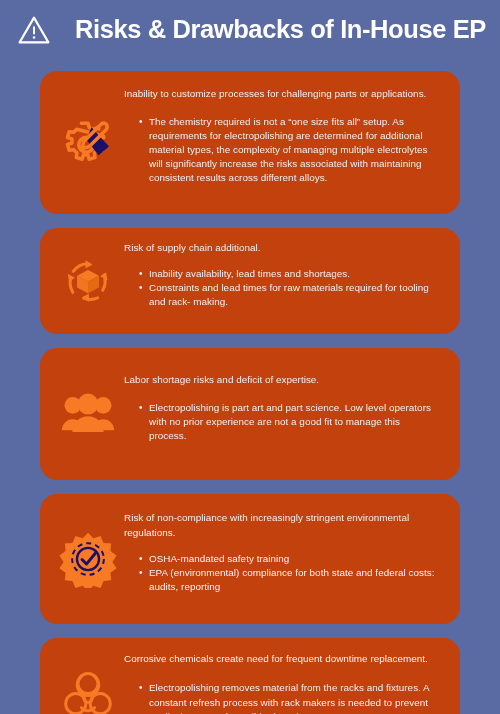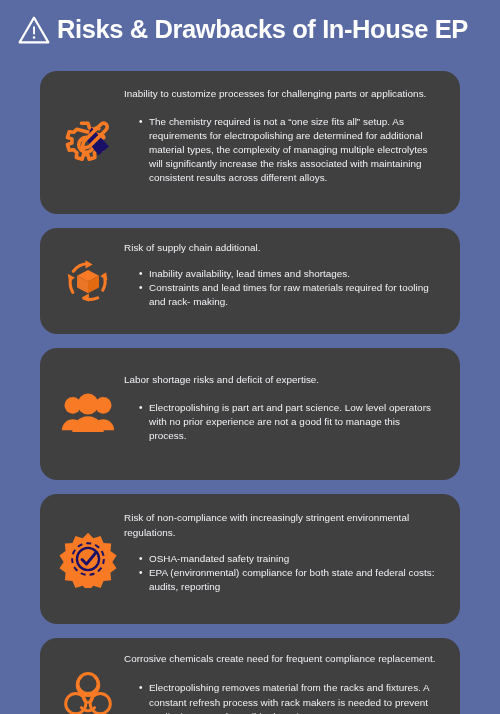"Risks & Drawbacks of In-House" .header { gap: 6px -> 24px }
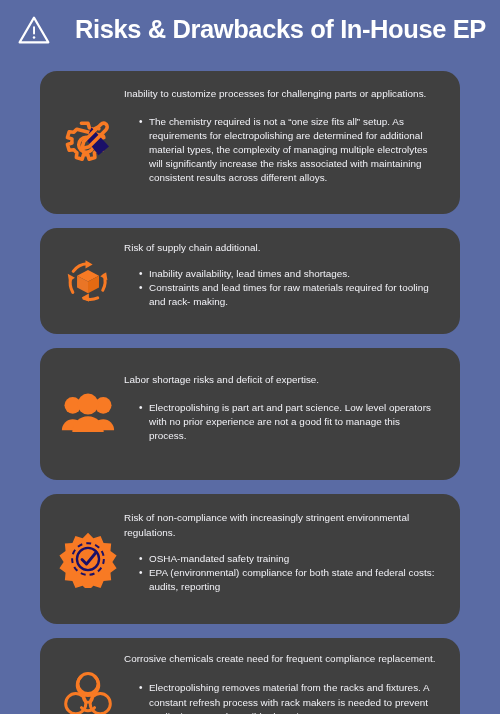"Inability to customize processes for" .card { background: #404040 -> #c2410c }
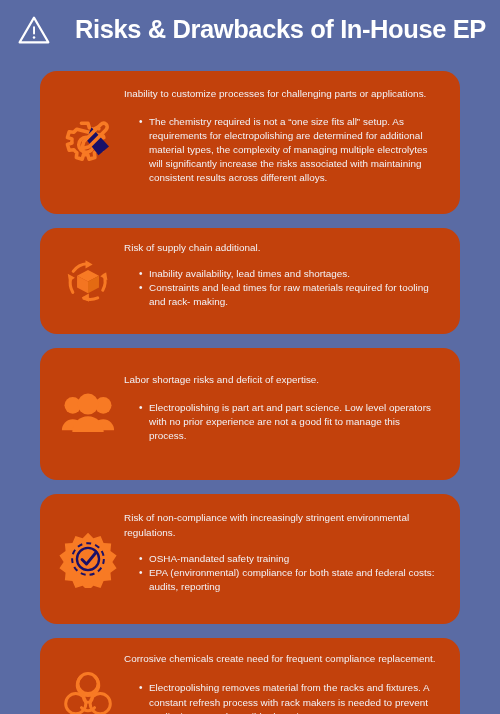"Corrosive chemicals create need for" p.card-heading { text: compliance -> downtime }
